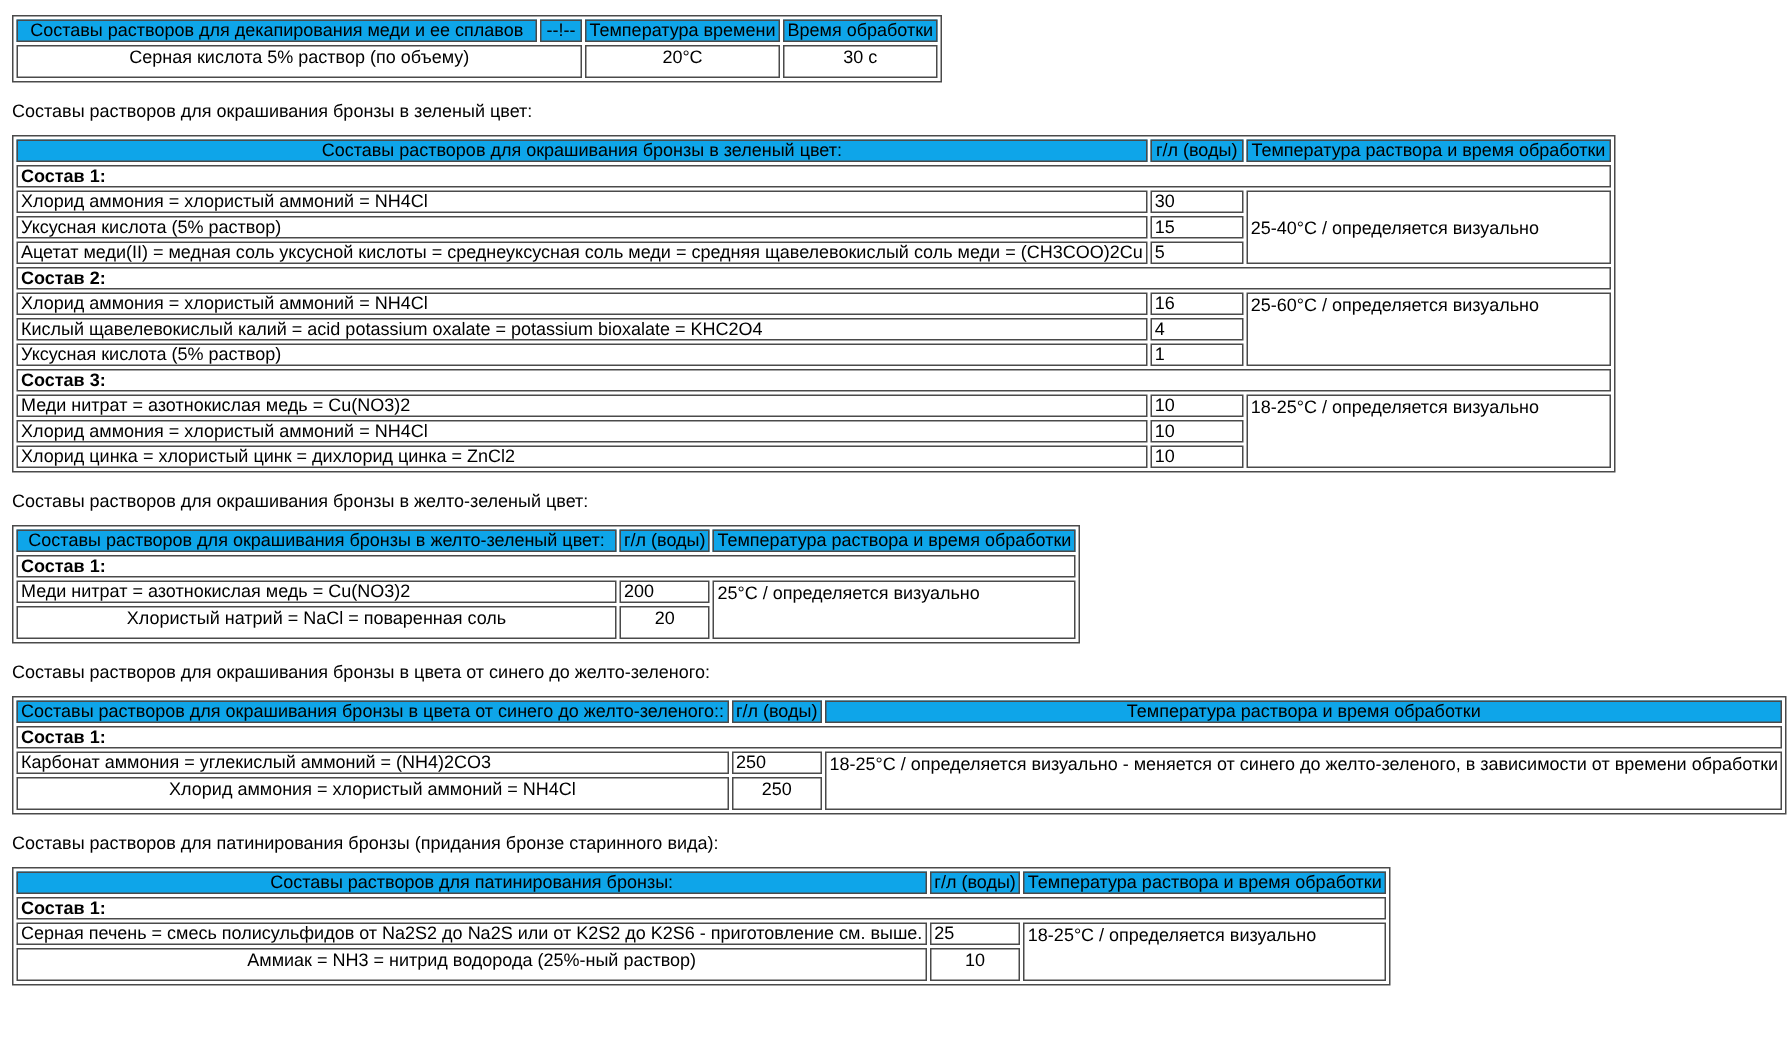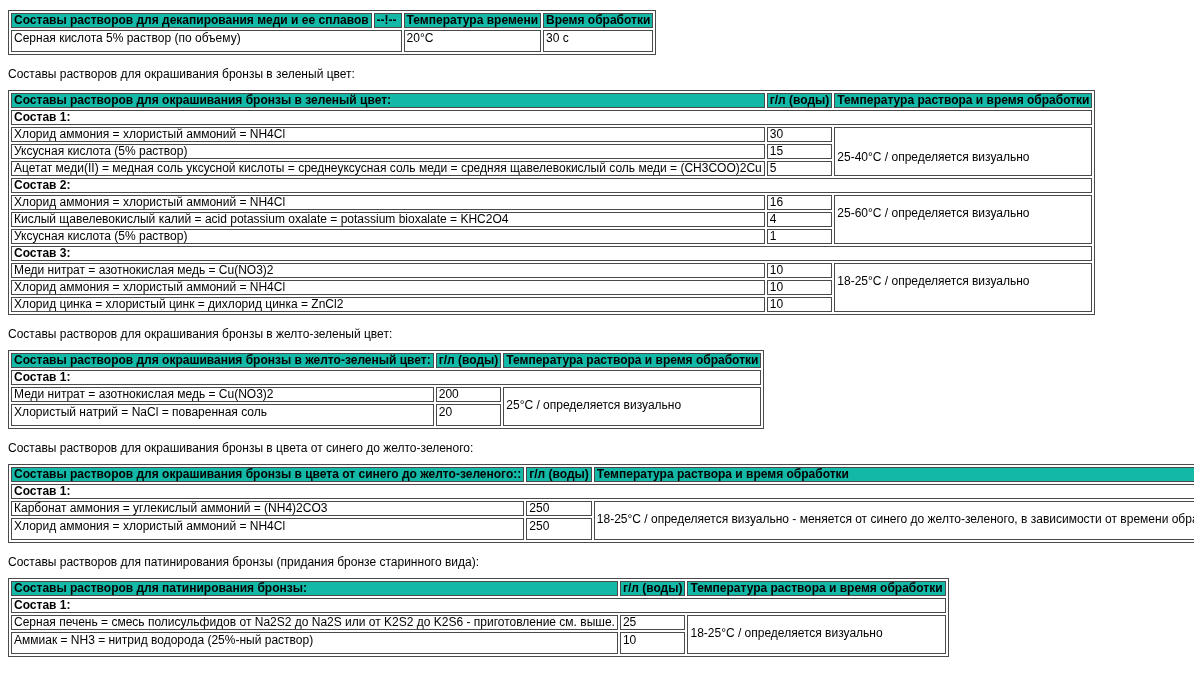"Составы растворов для декапирования меди" tr.hdr td { background: #14b8a6 -> #0ea5e9; font-weight: bold -> normal; text-align: none -> center }
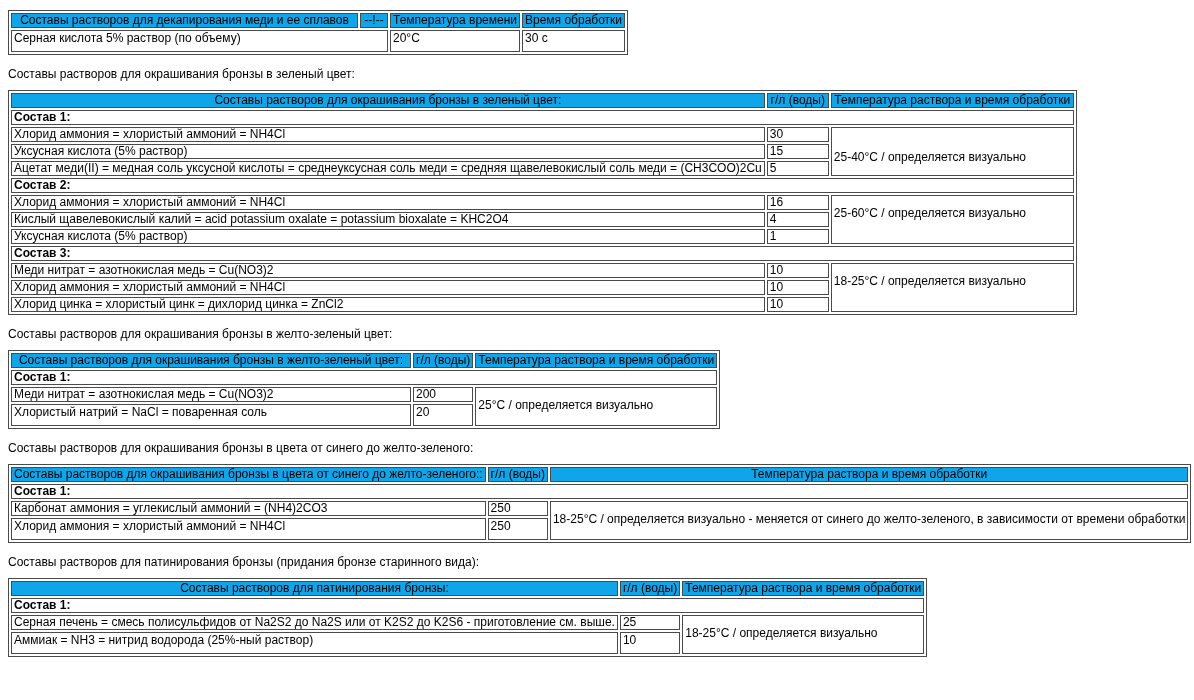"Серная кислота 5% раствор (по" td.tall { text-align: none -> center }
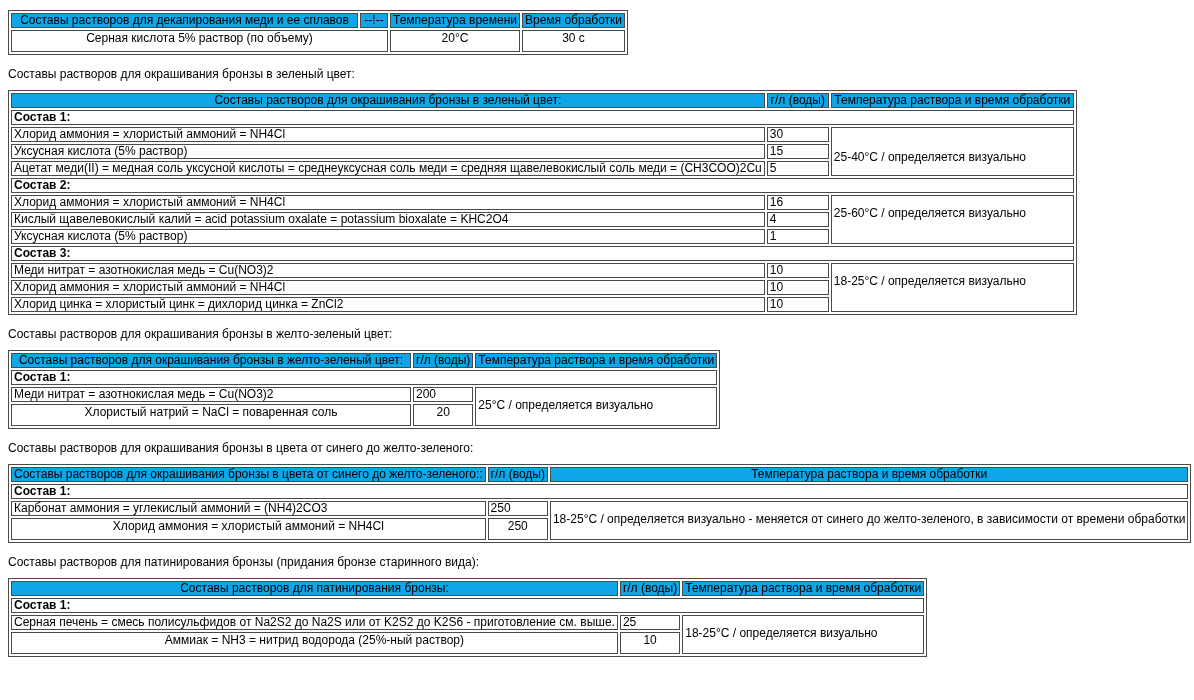"25-40°C / определяется визуально" td.cond { padding-top: 11px -> 1px }
